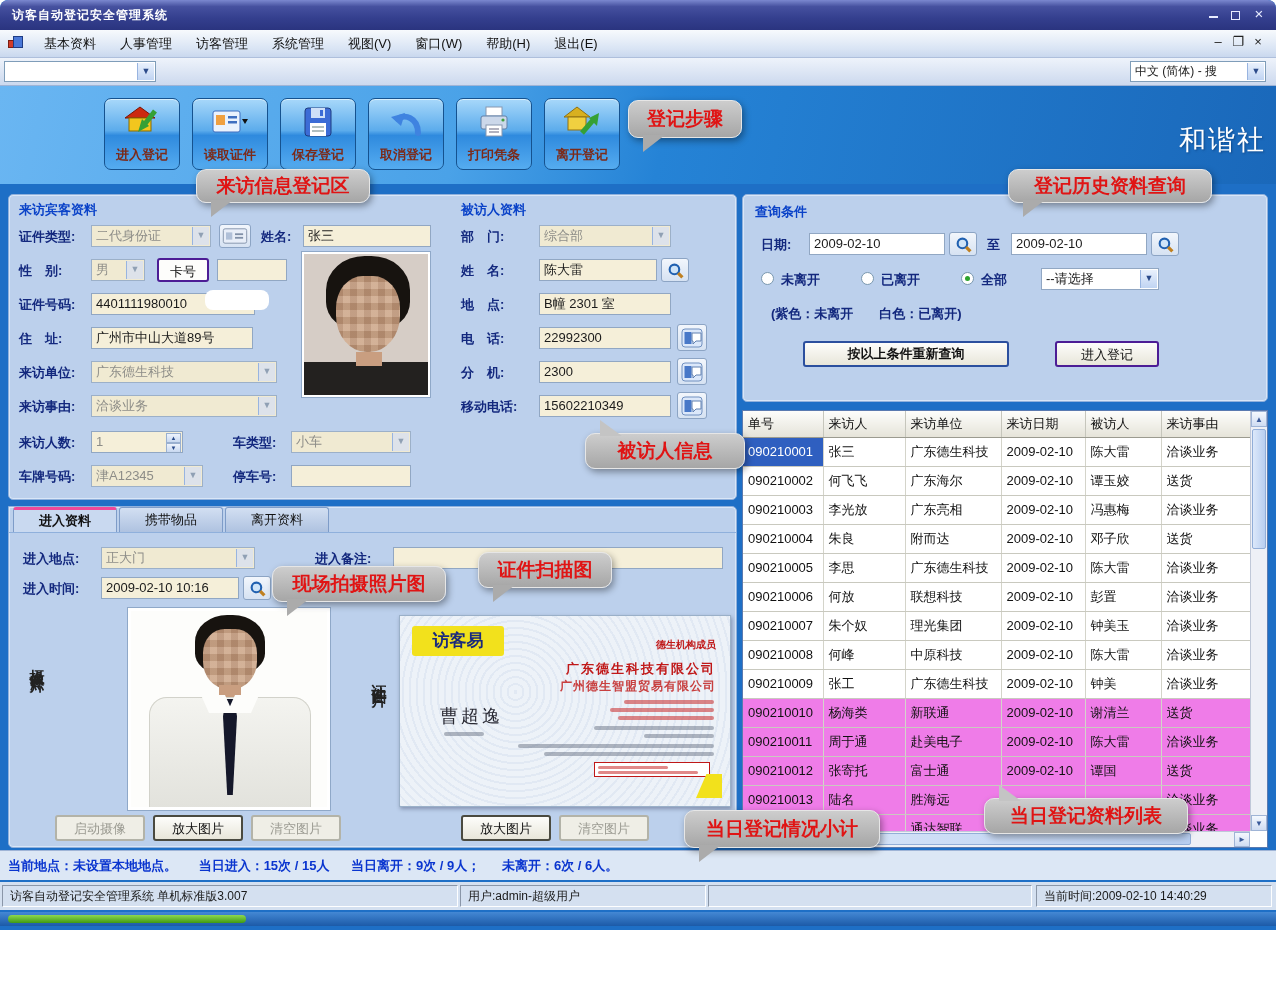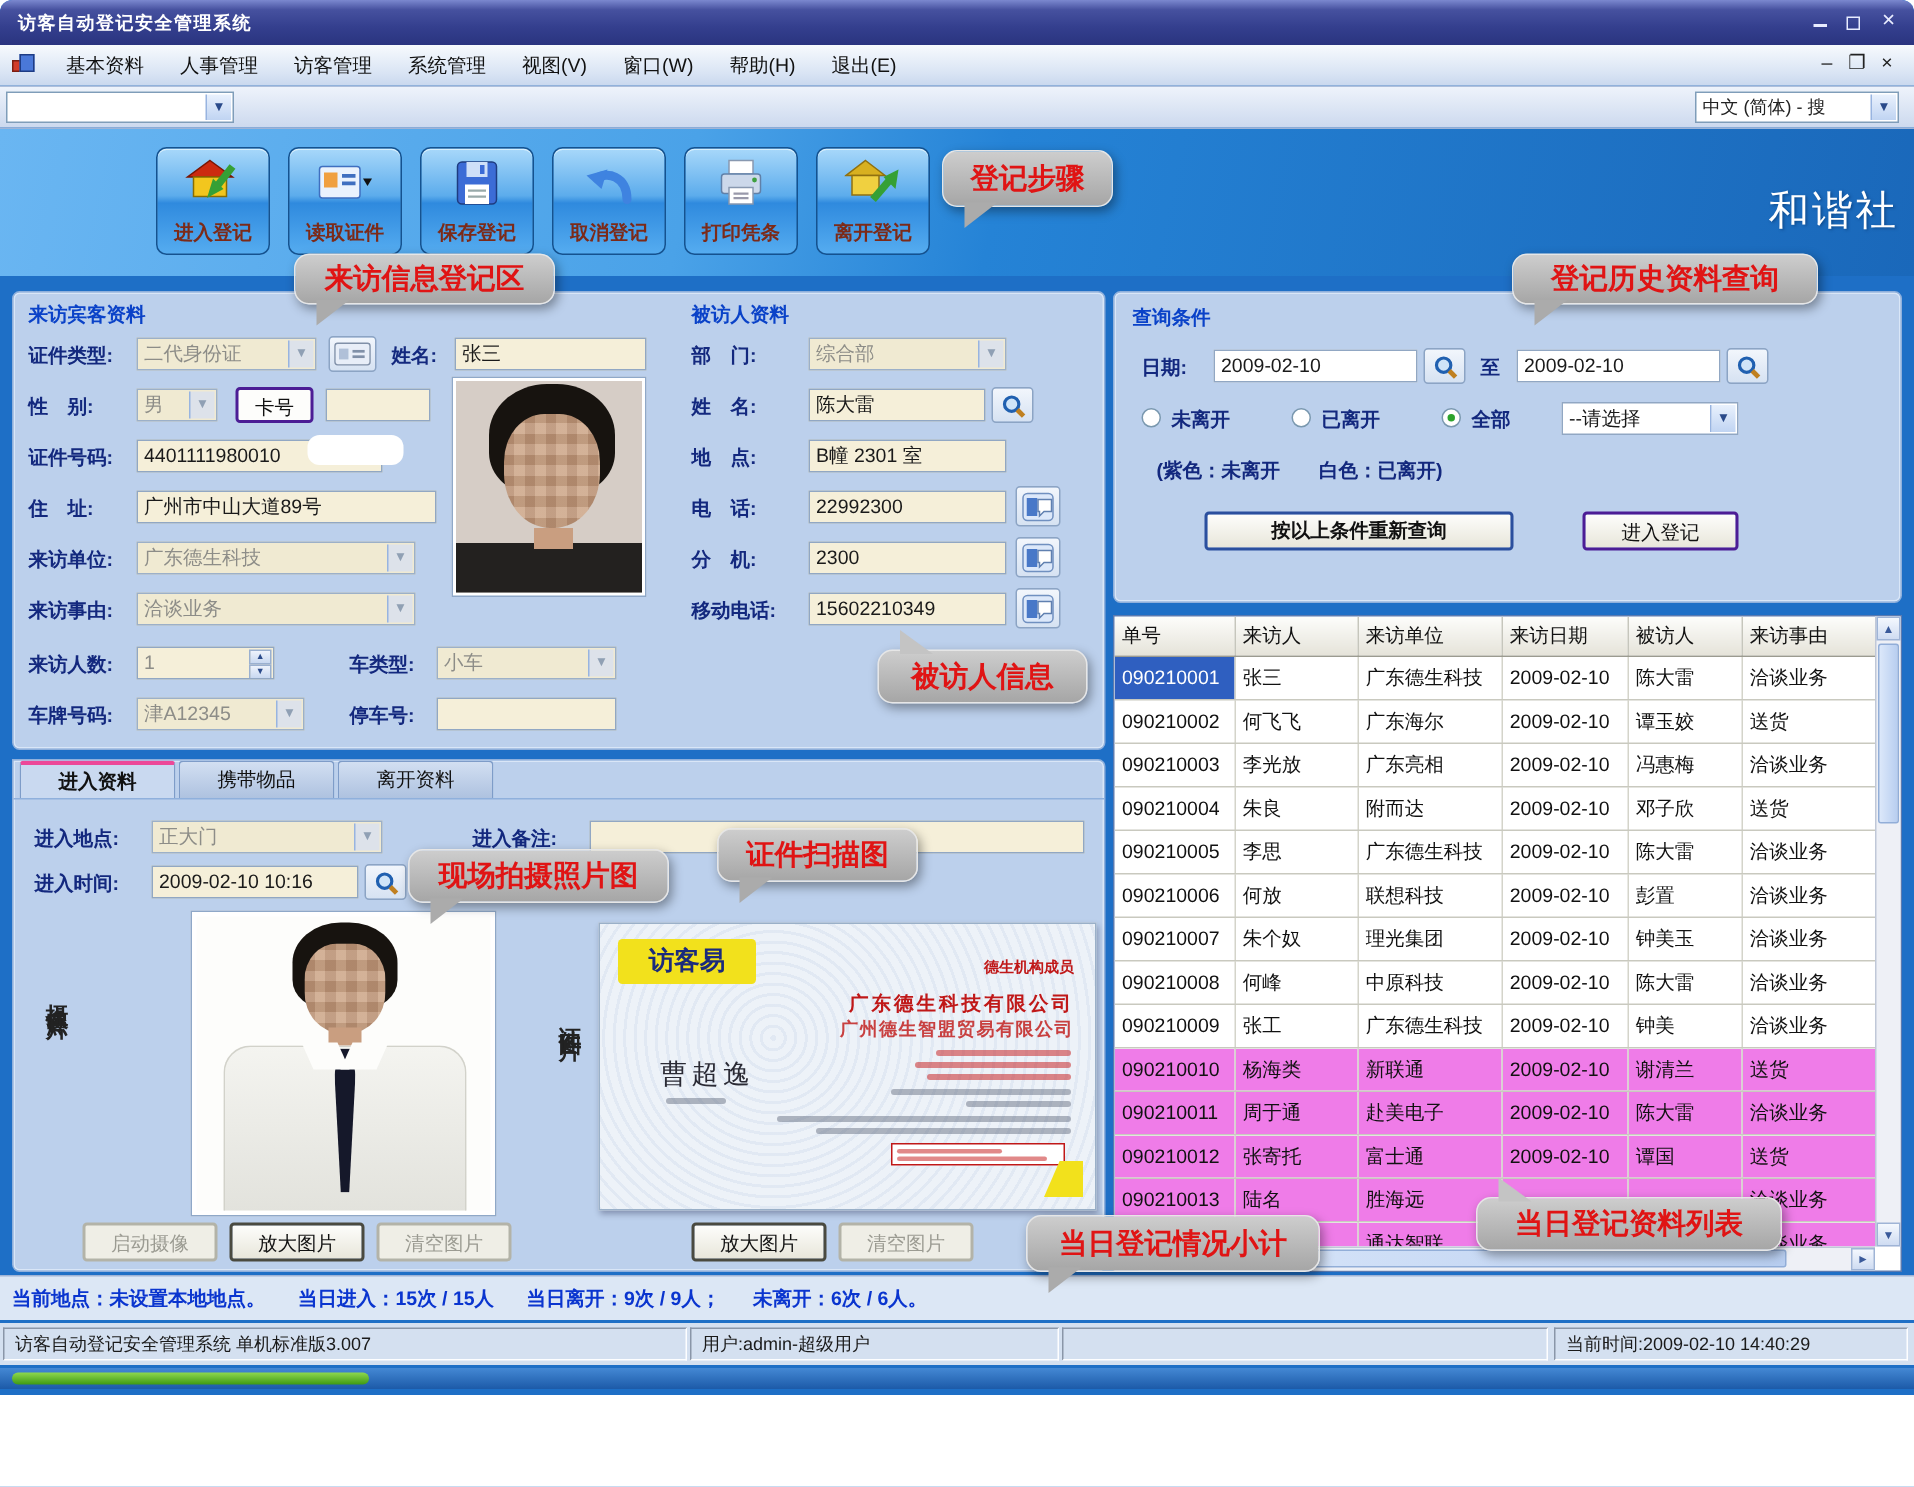"广州市中山大道89号" div.field { width: 200px -> 162px }
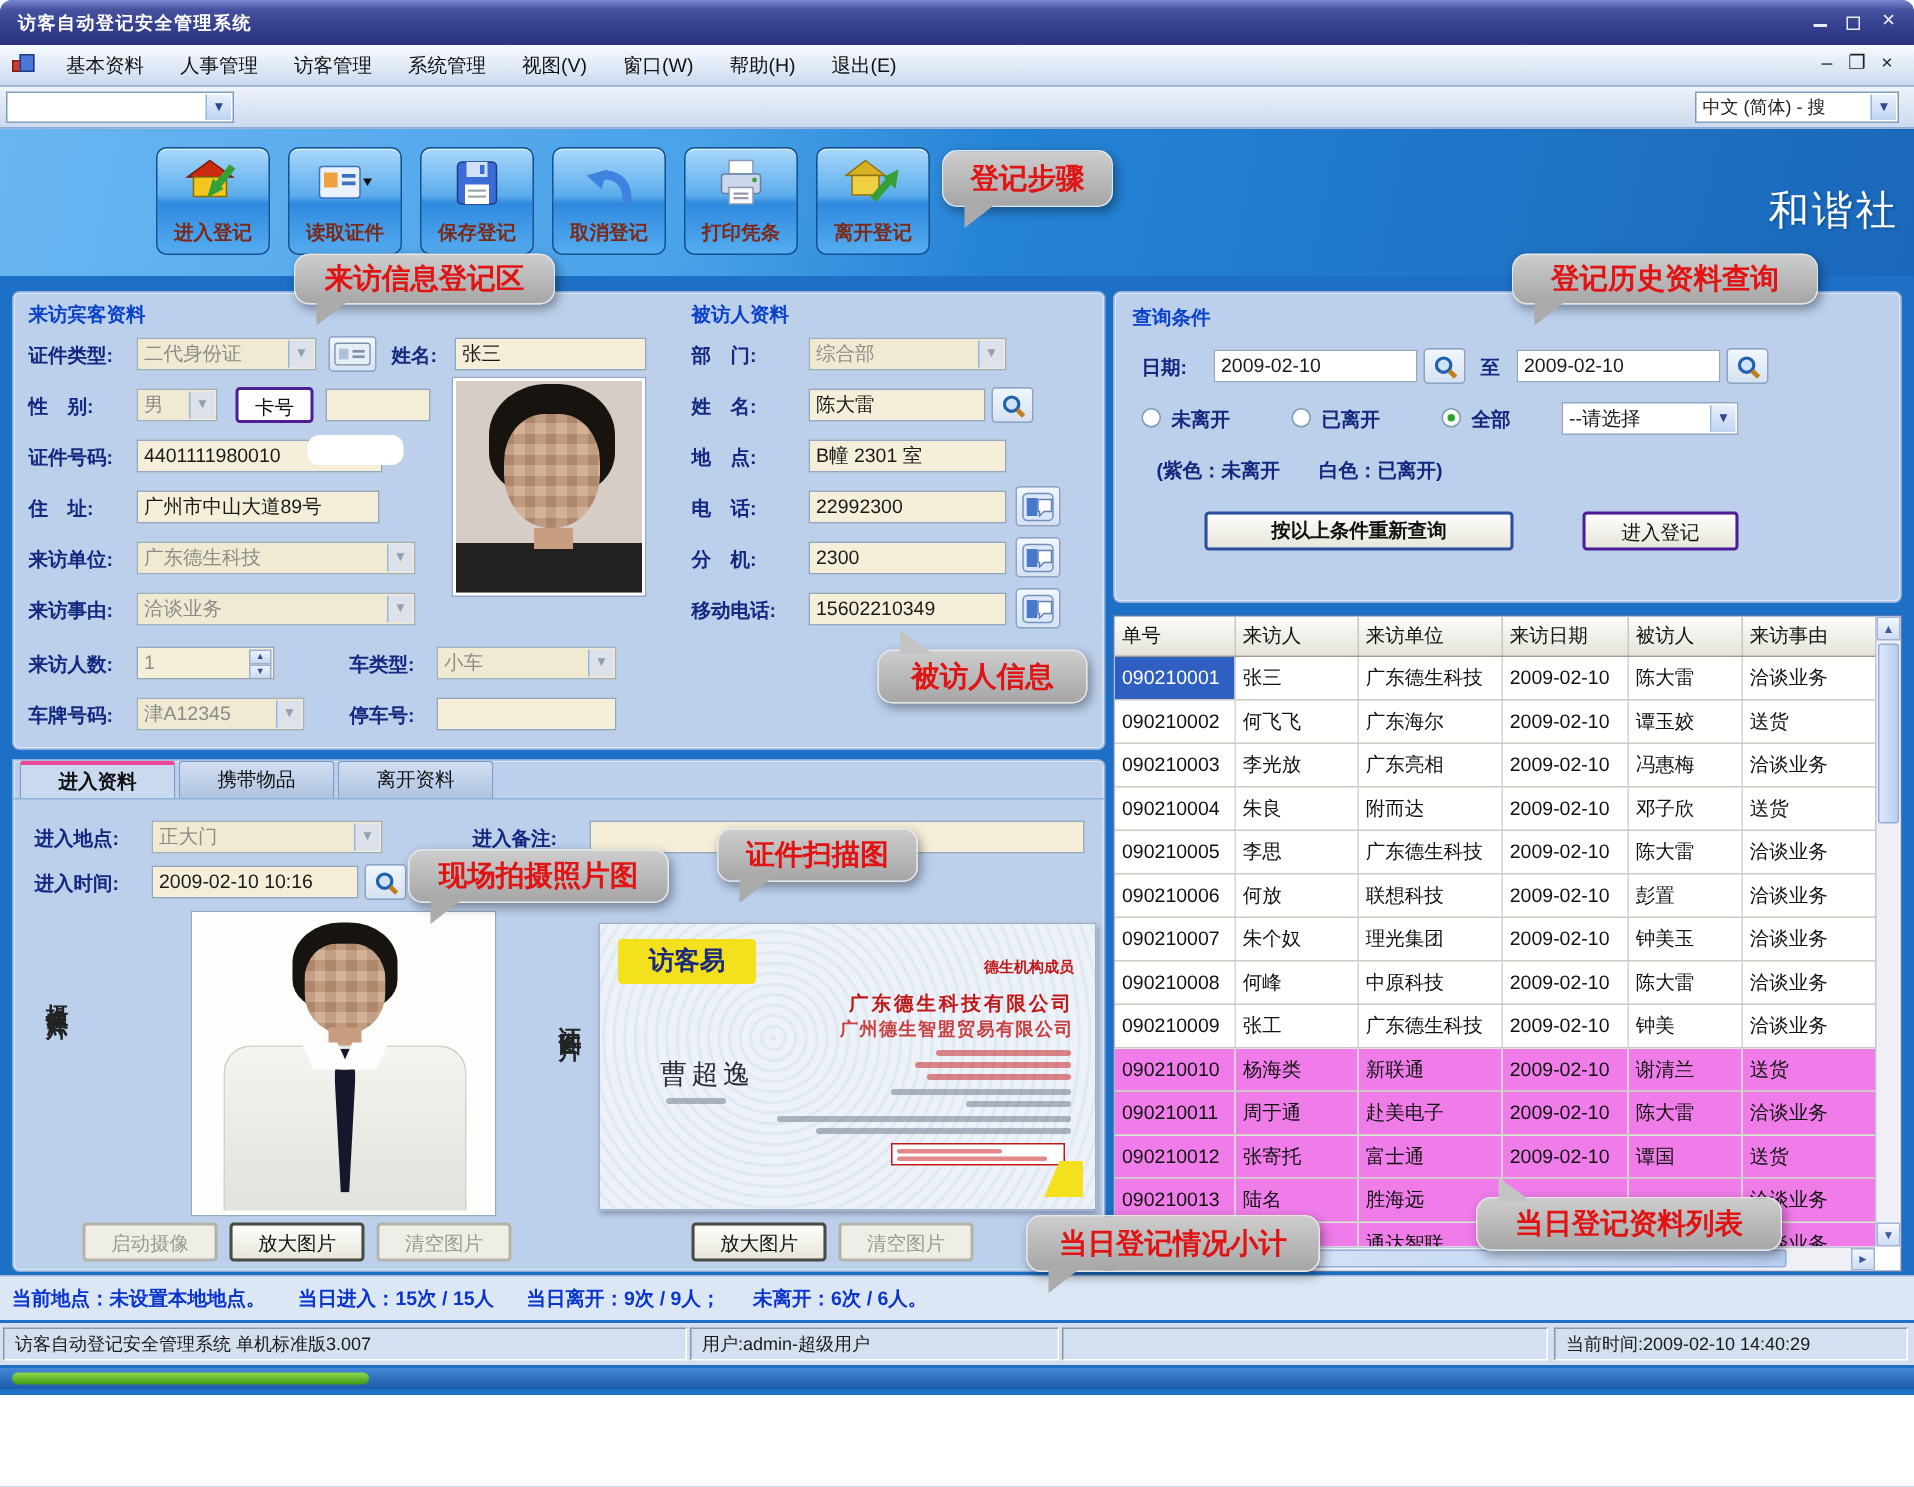"被访人信息" div.callout { width: 140px -> 160px }
